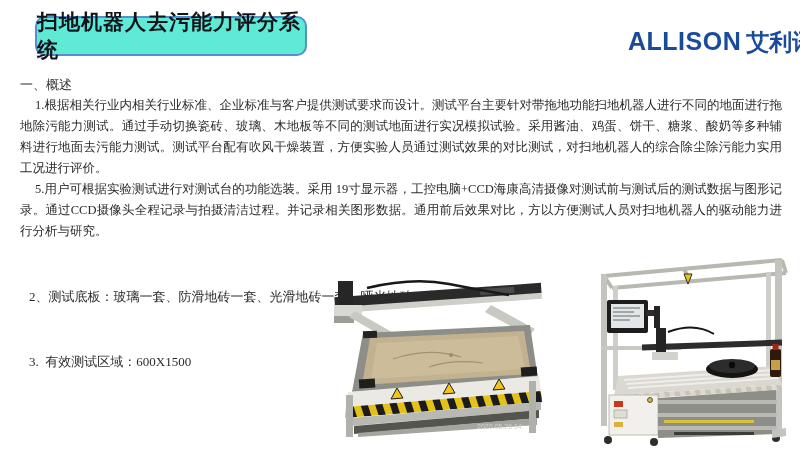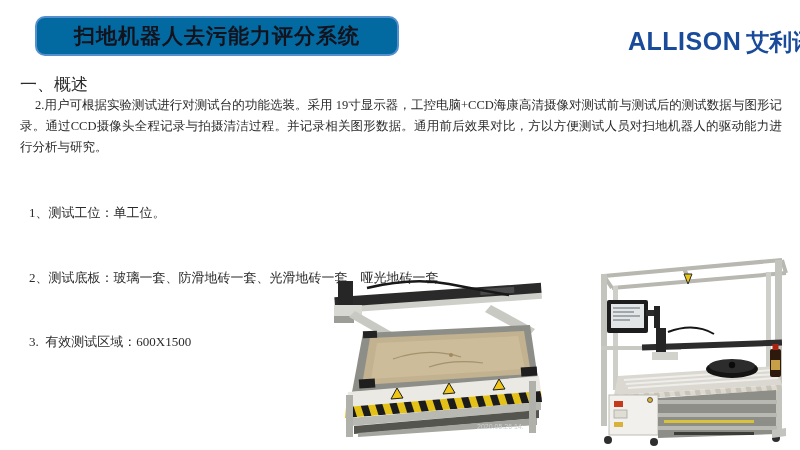"扫地机器人去污能力评分系统" .title-box { background: #0369a1 -> #5eead4; width: 364px -> 272px }
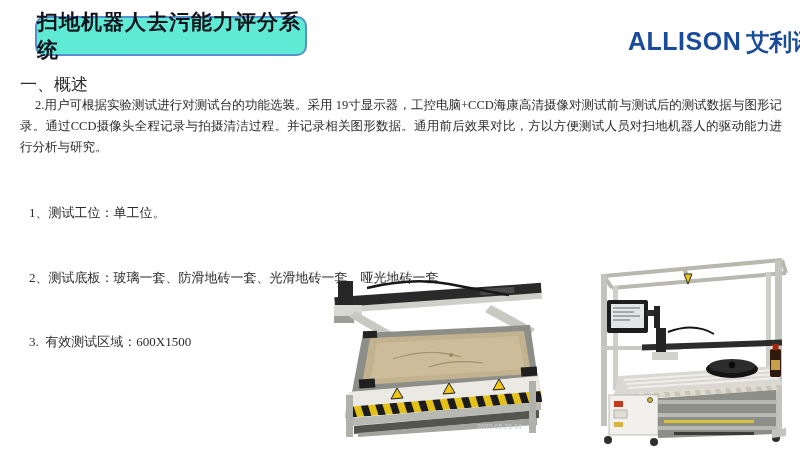"一、概述" .h-sec { font-size: 17px -> 13px }
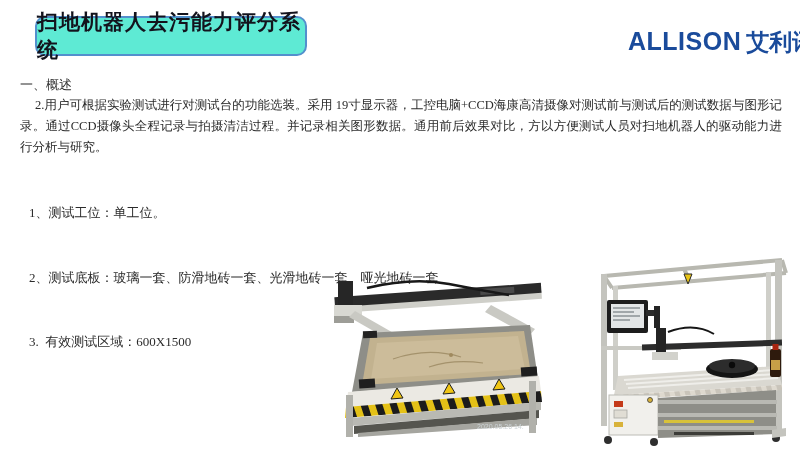"1.根据相关行业内相关行业标准、企业标准与客户提供测试要求而设计。测试平台主要针" p.para { html: none -> <p>1.根据相关行业内相关行业标准、企业标准与客户提供测试要求而设计。测试平台主要针对带拖地功能扫地机器人进行不同的地面进行拖地除污能力测试。通过手动切换瓷砖、玻璃、木地板等不同的测试地面进行实况模拟试验。采用酱油、鸡蛋、饼干、糖浆、酸奶等多种辅料进行地面去污能力测试。测试平台配有吹风干燥装置，方便实验人员通过测试效果的对比测试，对扫地机器人的综合除尘除污能力实用工况进行评价。</p> }
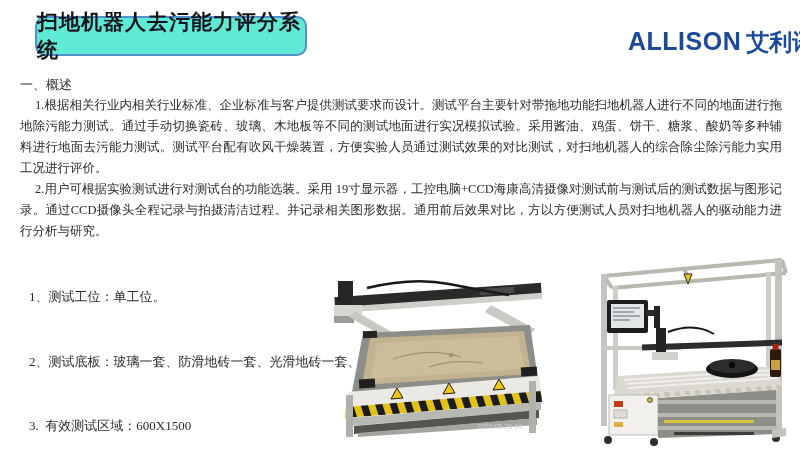"2.用户可根据实验测试进行对测试台的功能选装。采用" p.para { text: 2 -> 5 }
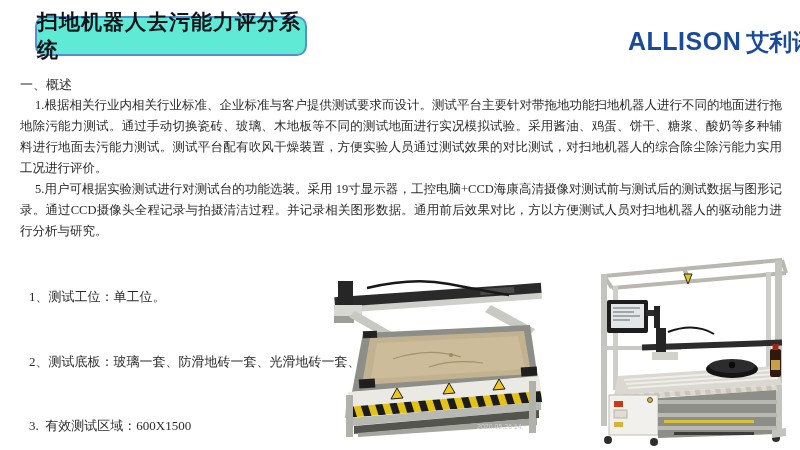"1、测试工位：单工位。" li { html: <li>1、测试工位：单工位。</li> -> none }
